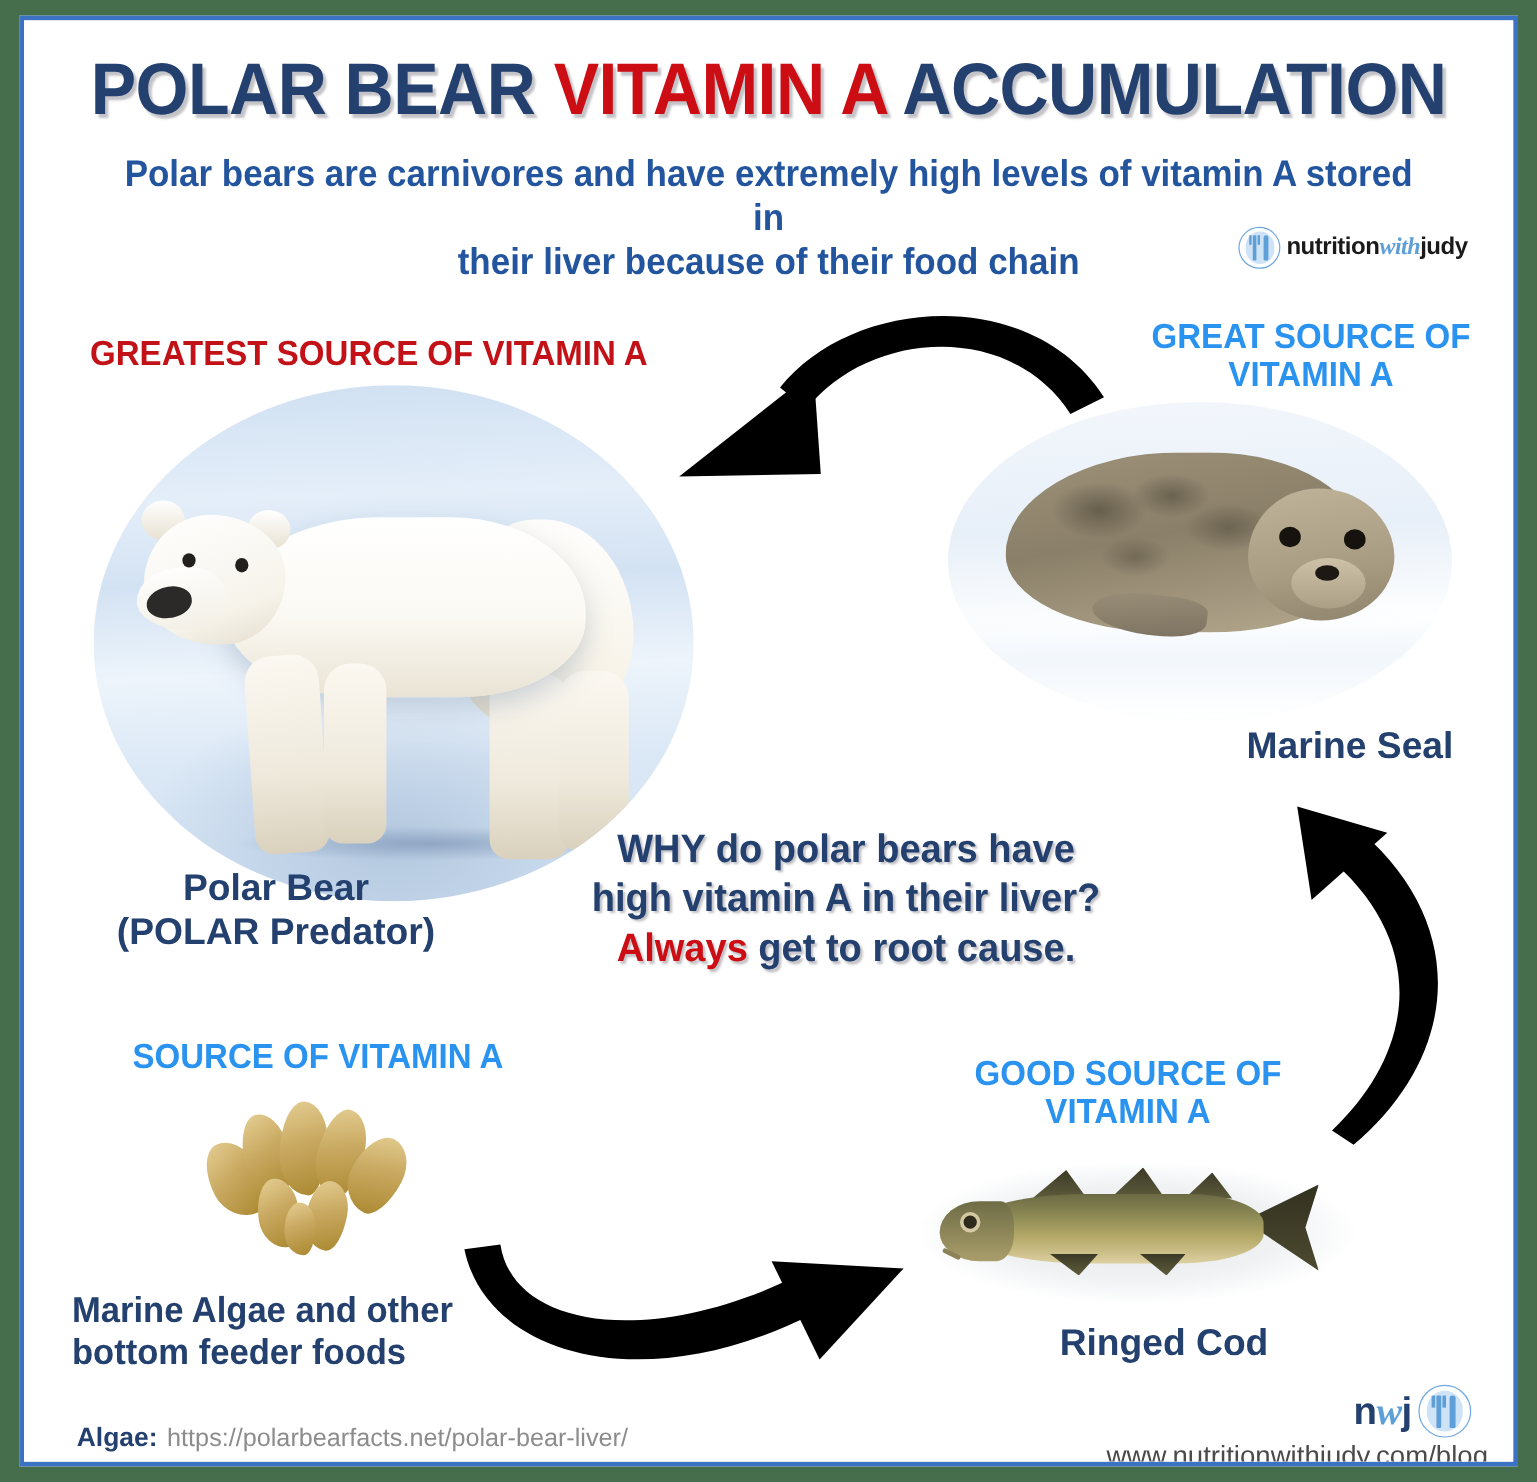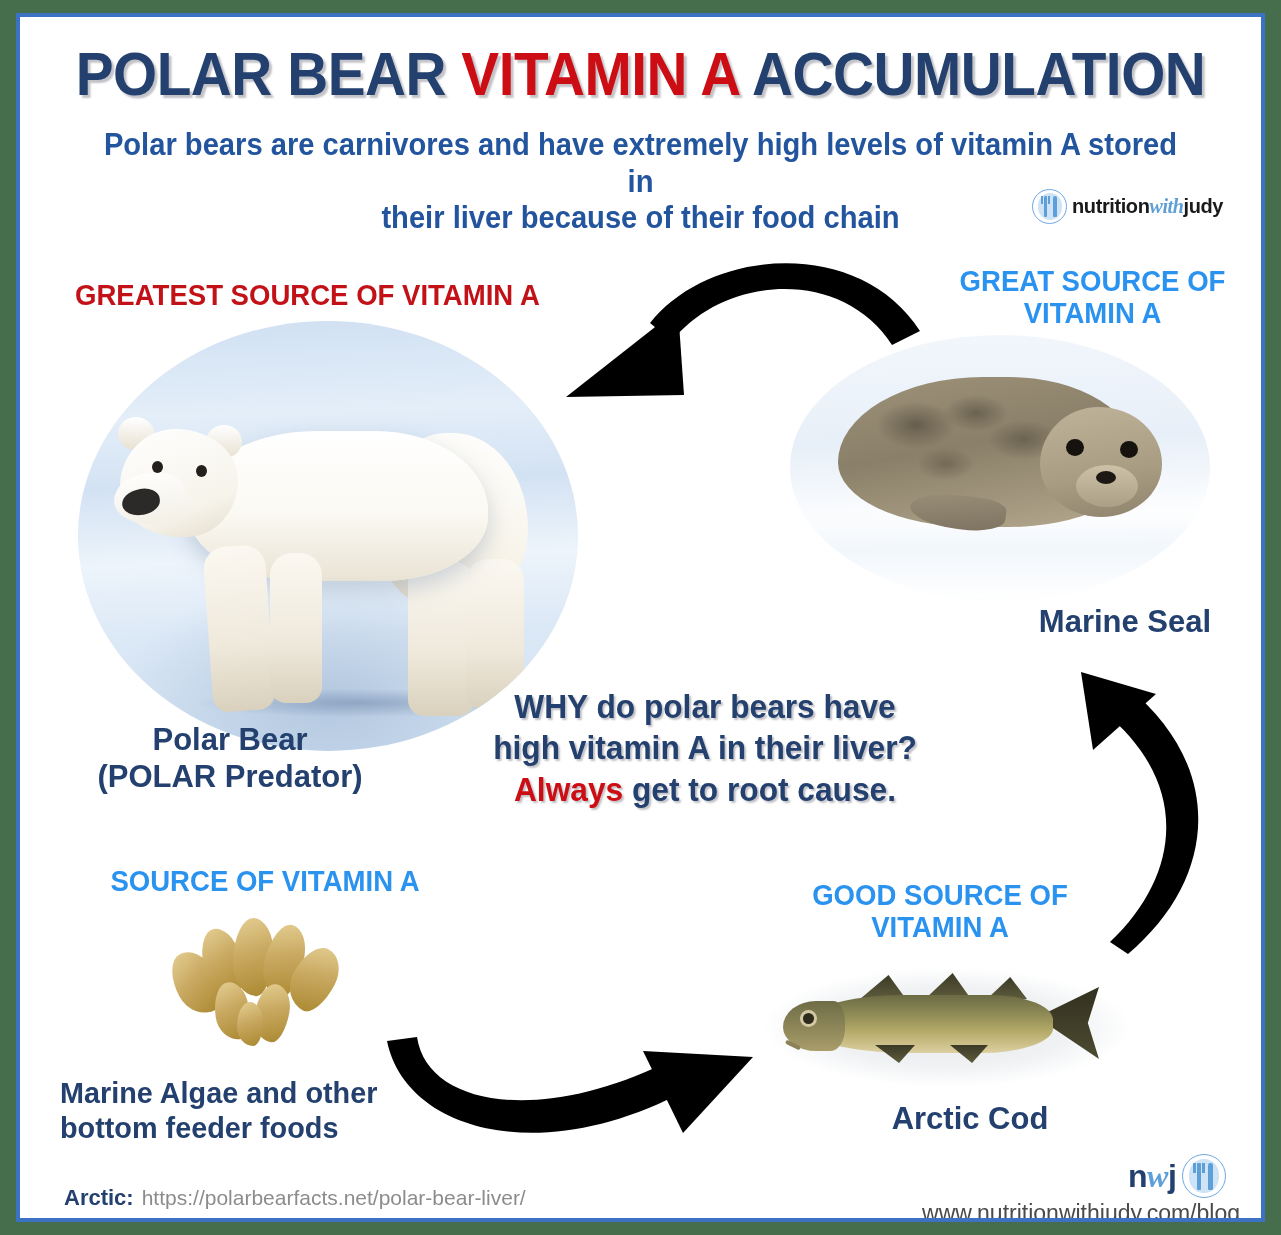"Arctic Cod" div.cap { text: Arctic -> Ringed }
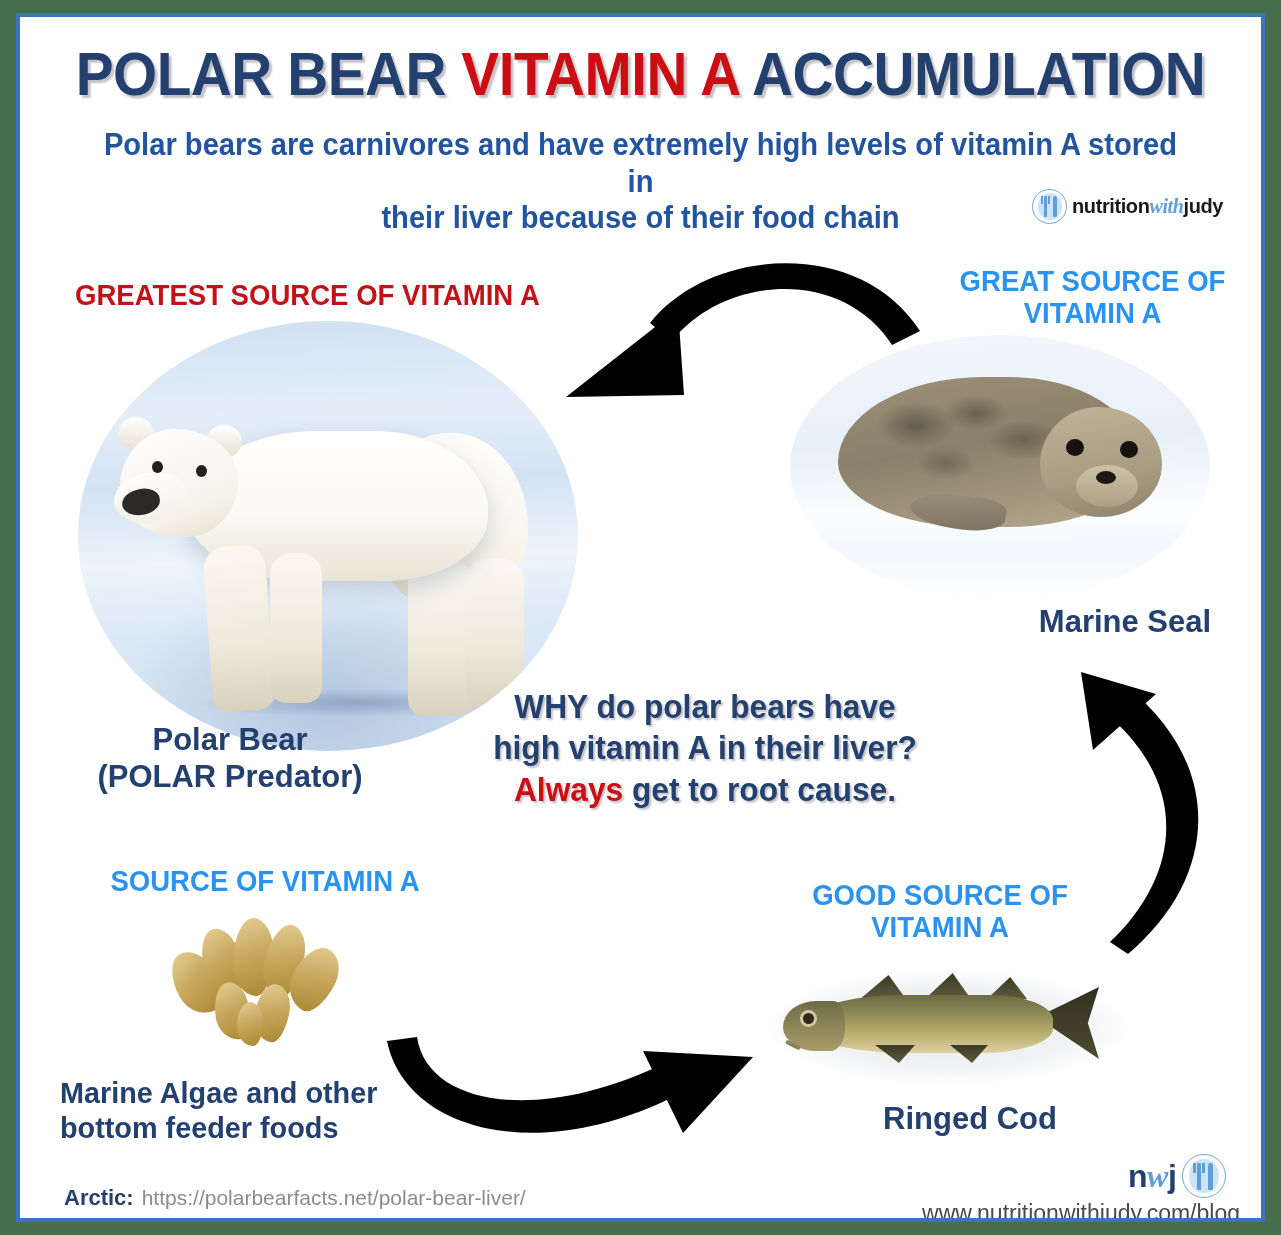"Arctic:" span.src-label { text: Arctic -> Algae }
